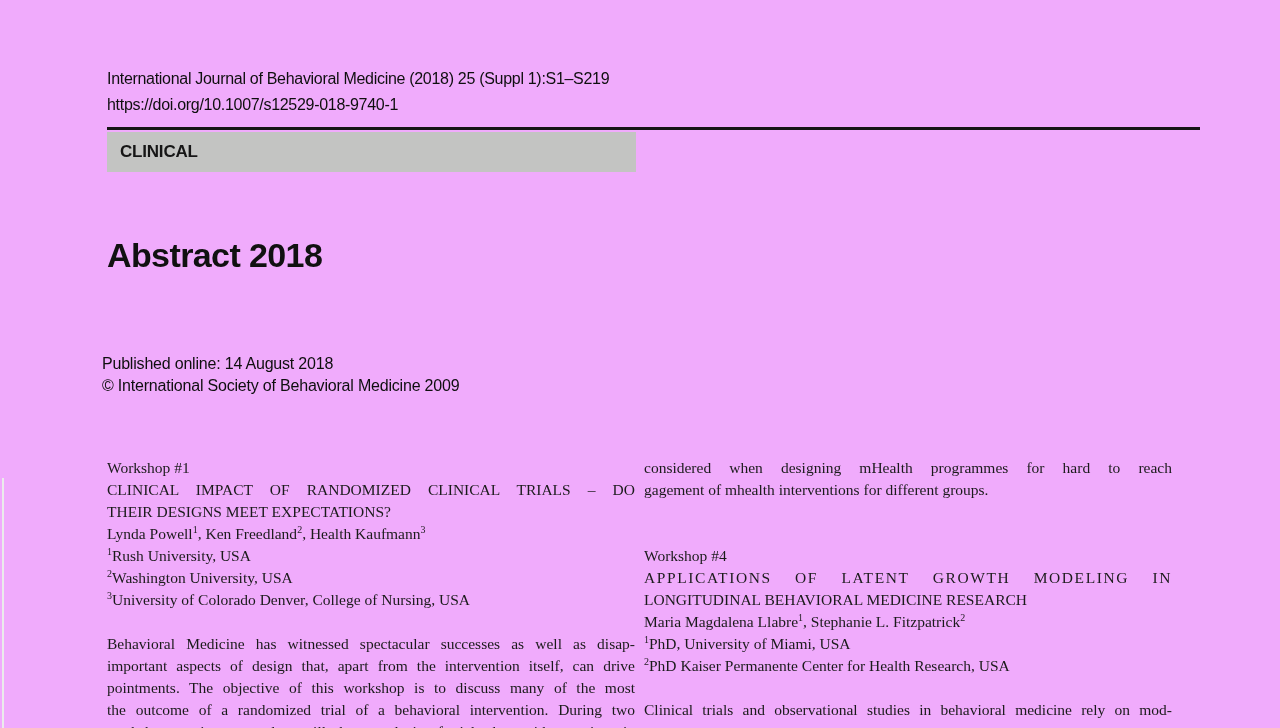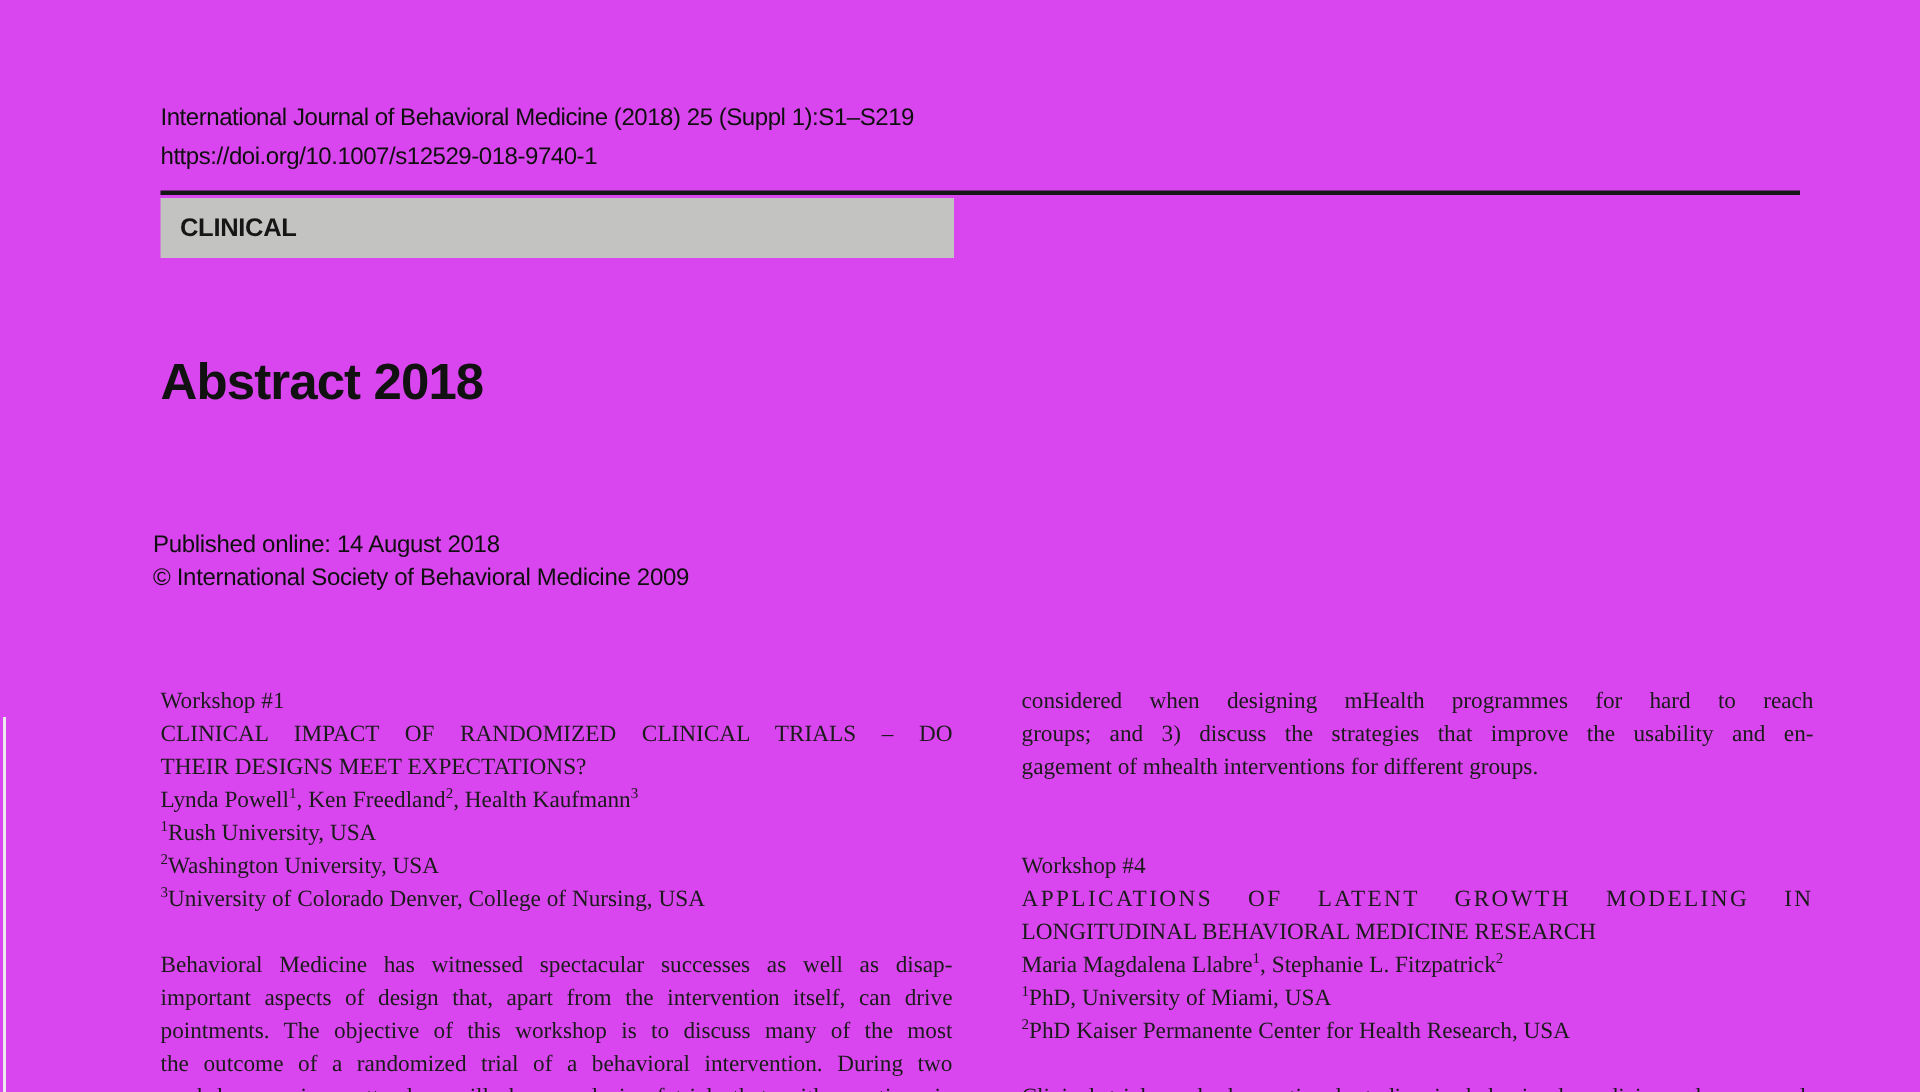"International Journal of Behavioral" .page { background: #d946ef -> #f0abfc }
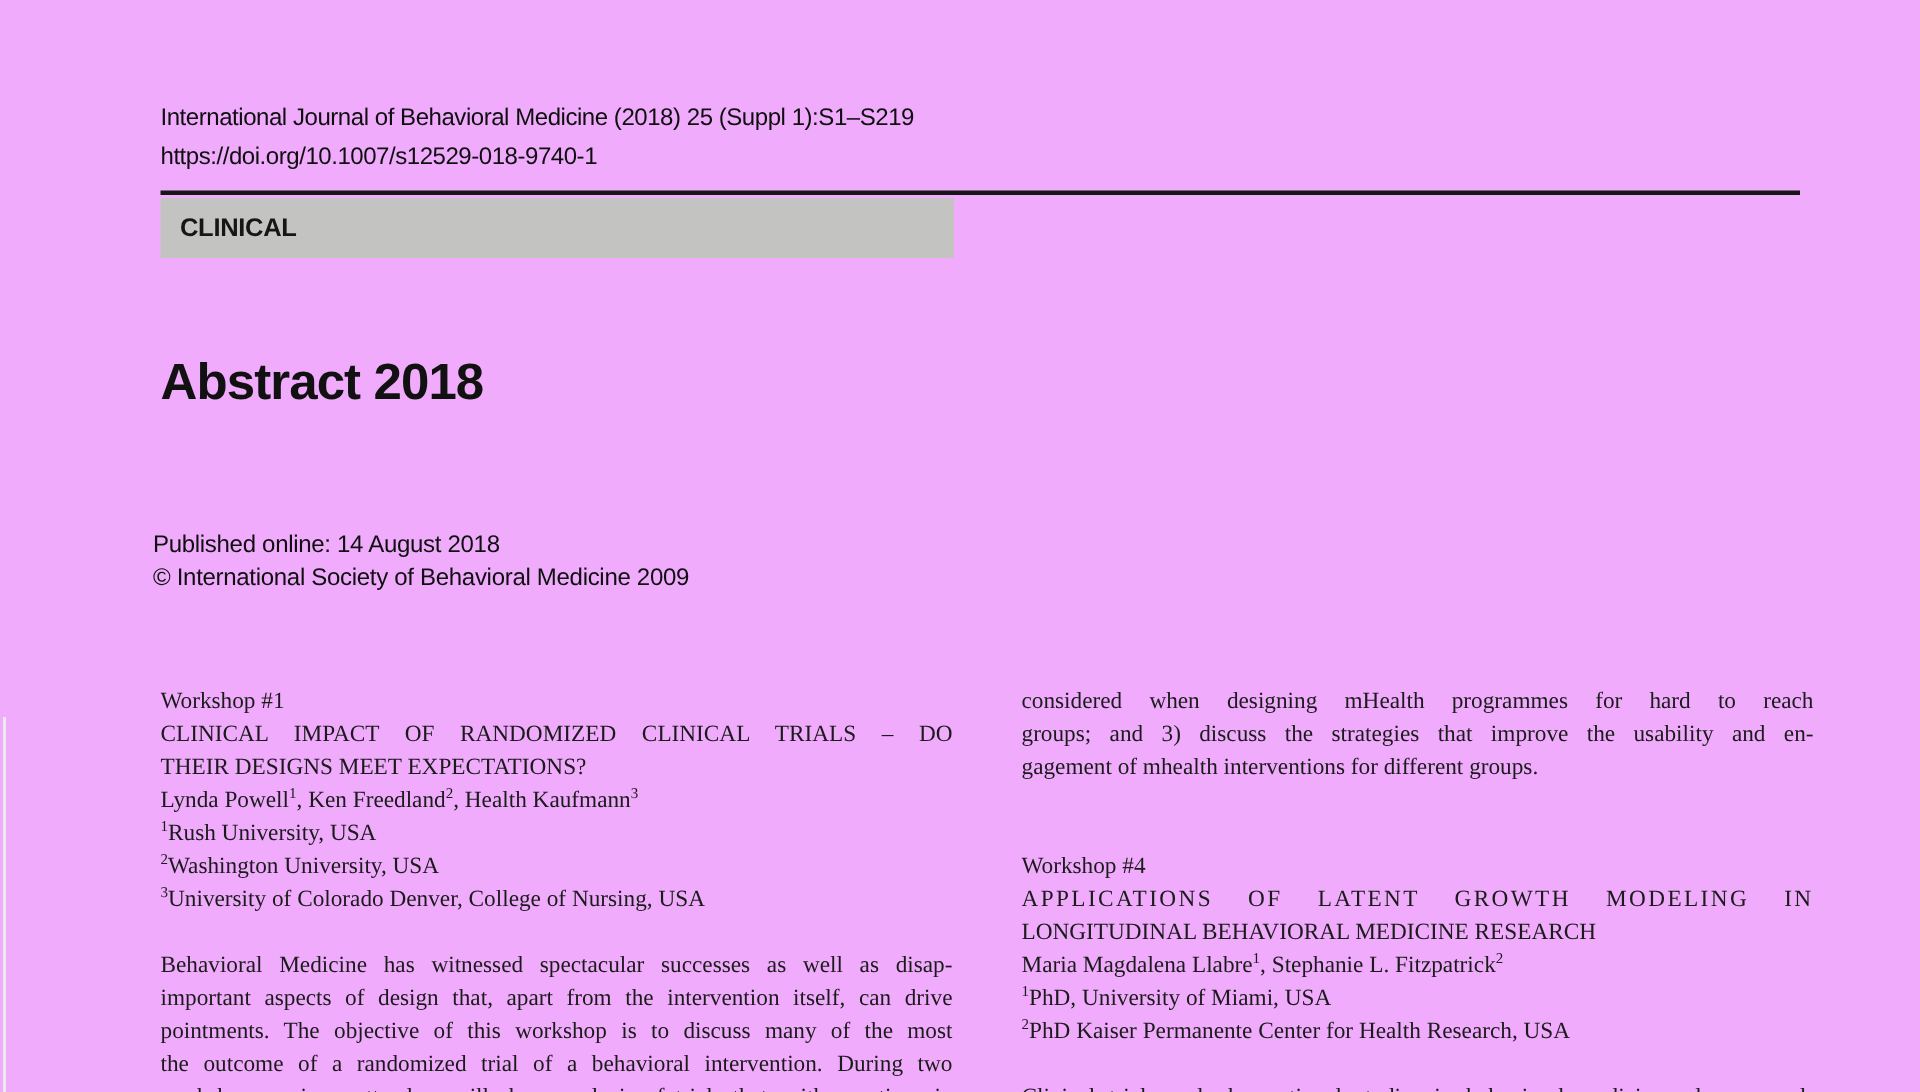"considered when designing mHealth" .col-right { left: 681px -> 644px }
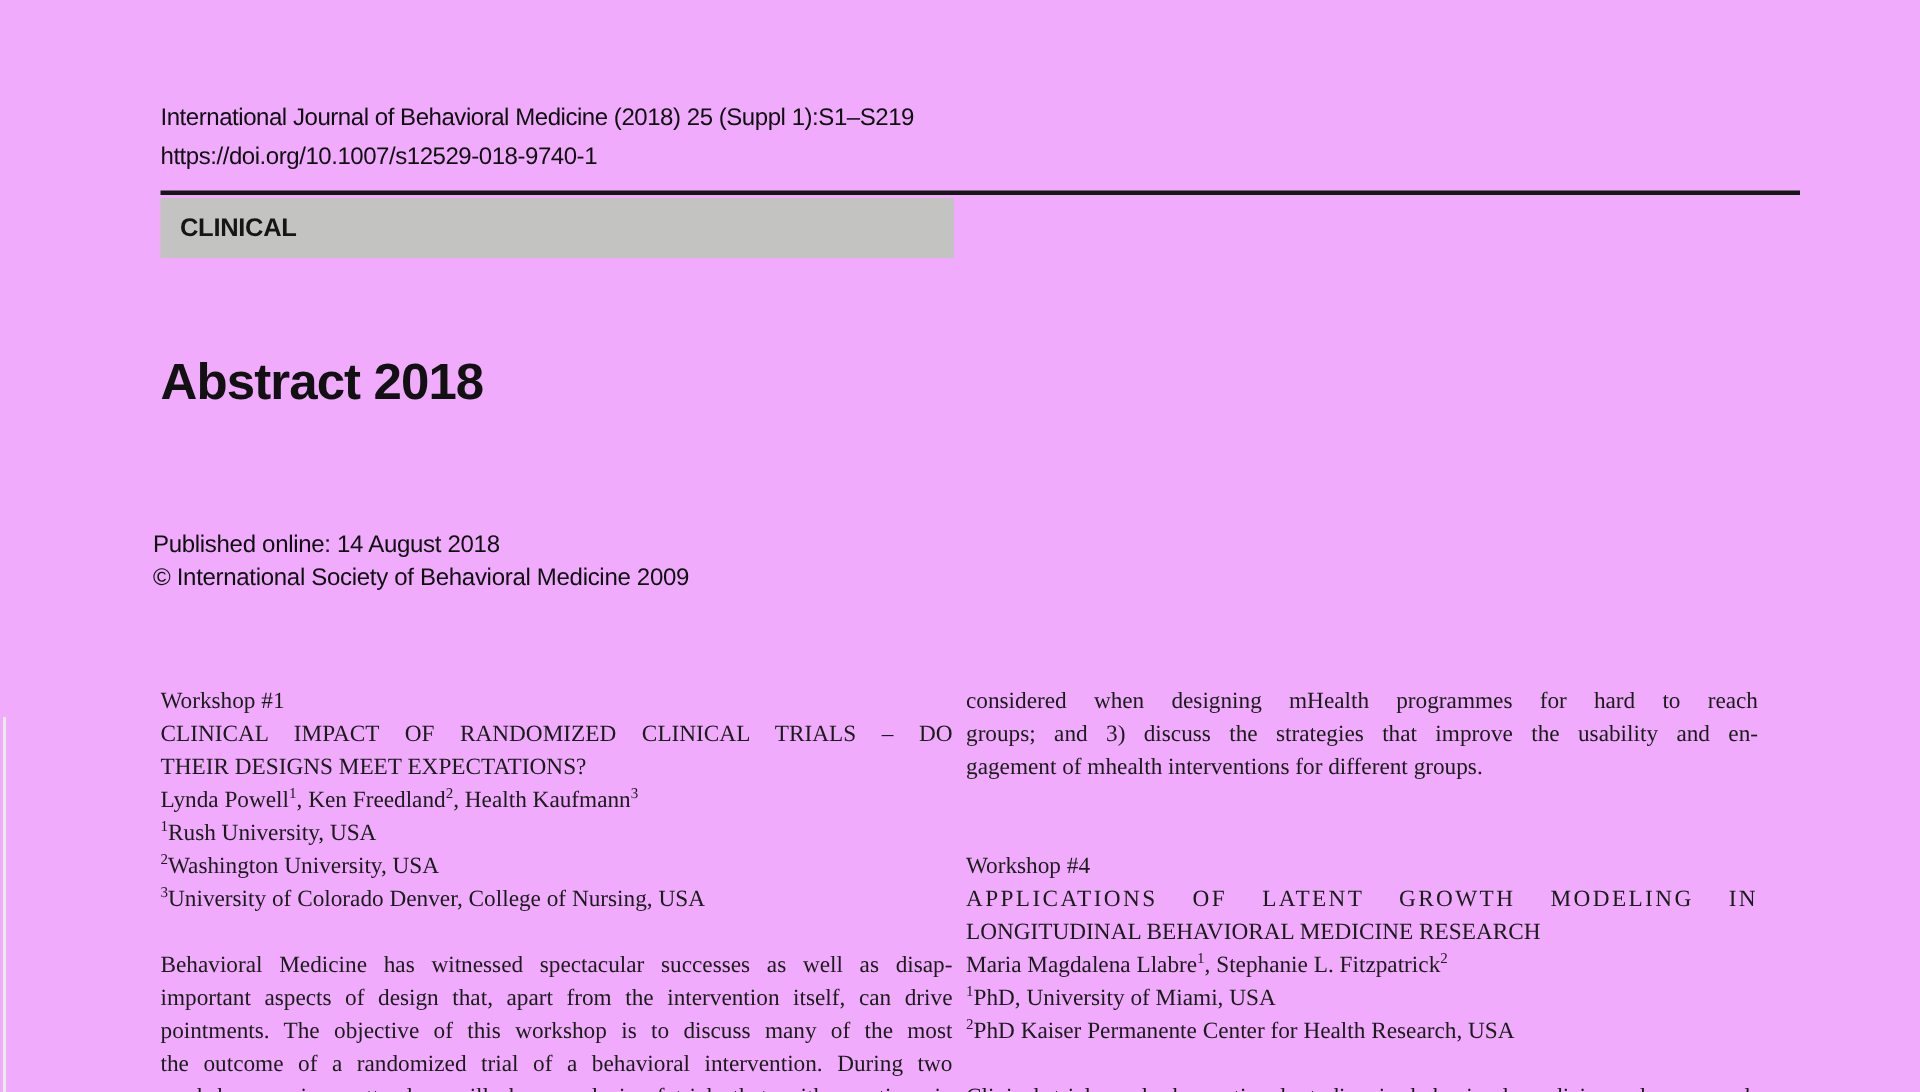"groups; and 3) discuss the" div.line { html: <div>groups; and 3) discuss the strategies that improve the usability and en-</div> -> none }
